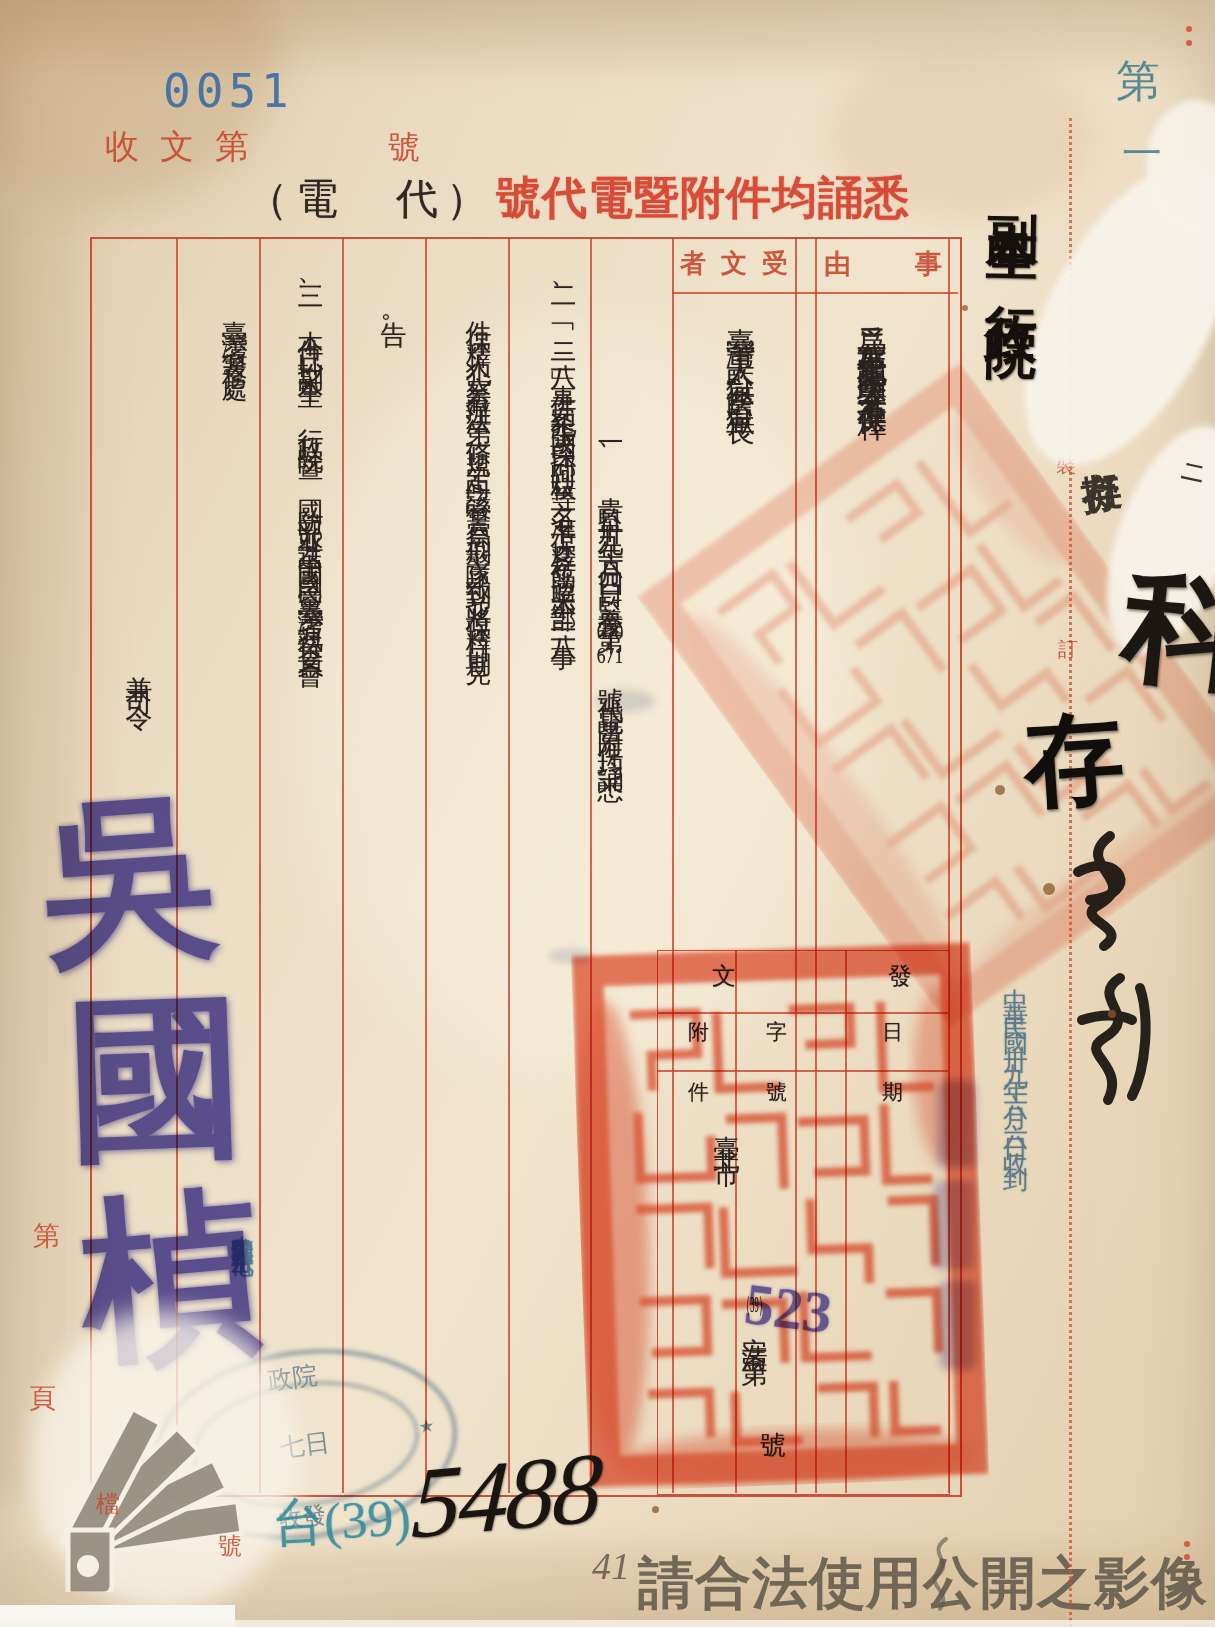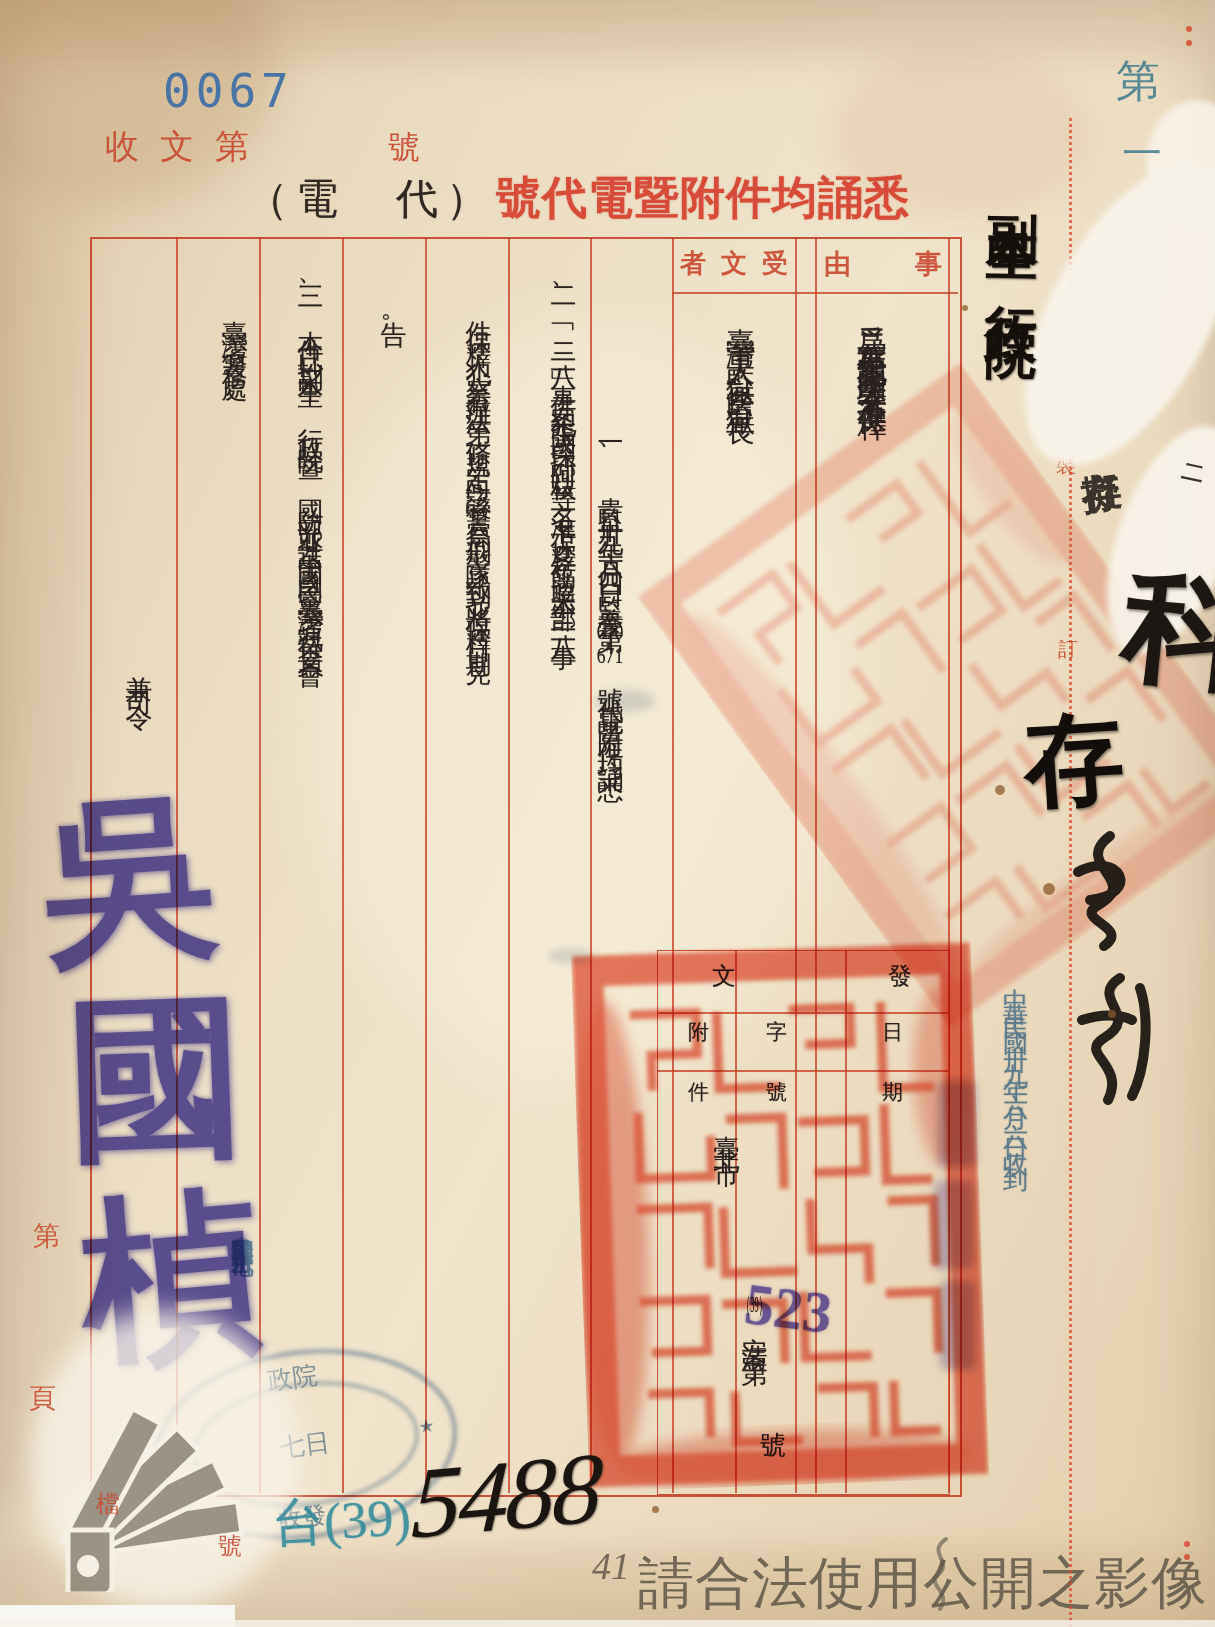"0067" div.abs { text: 0067 -> 0051 }
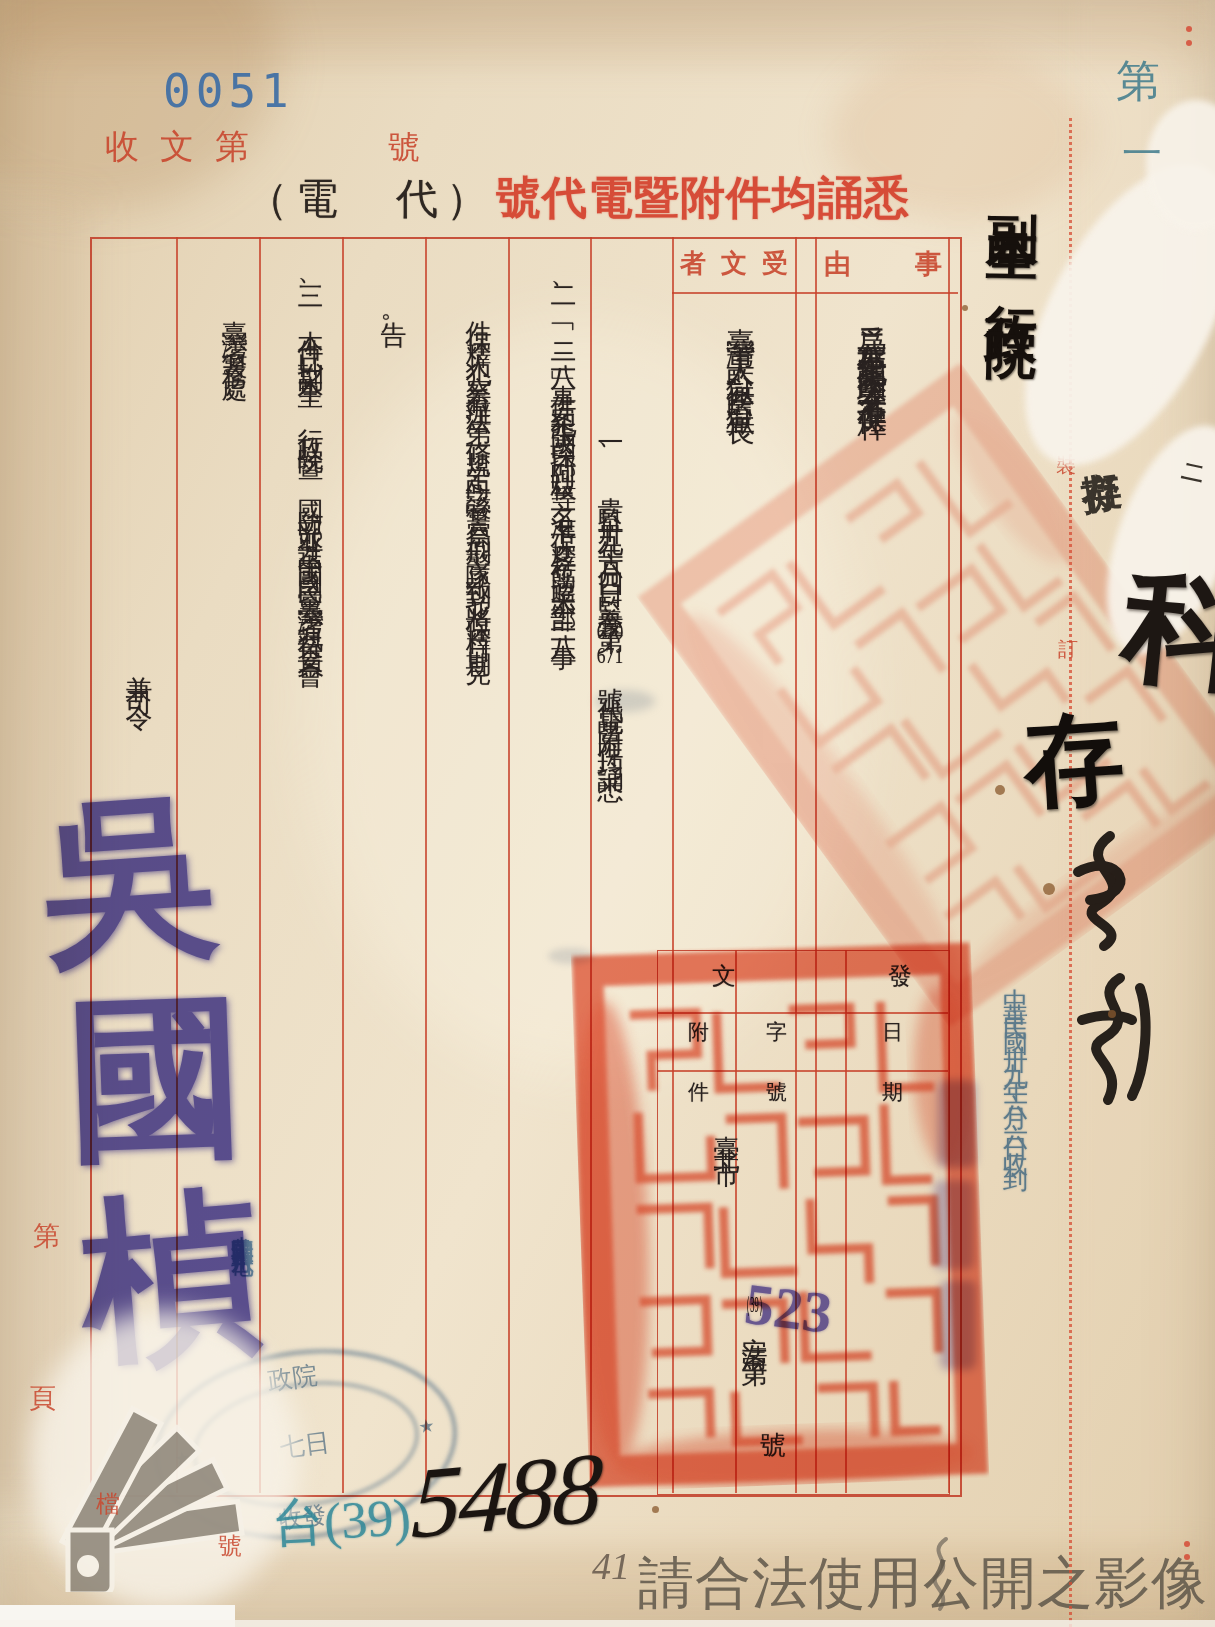"請合法使用公開之影像" div.abs { font-weight: normal -> bold }
